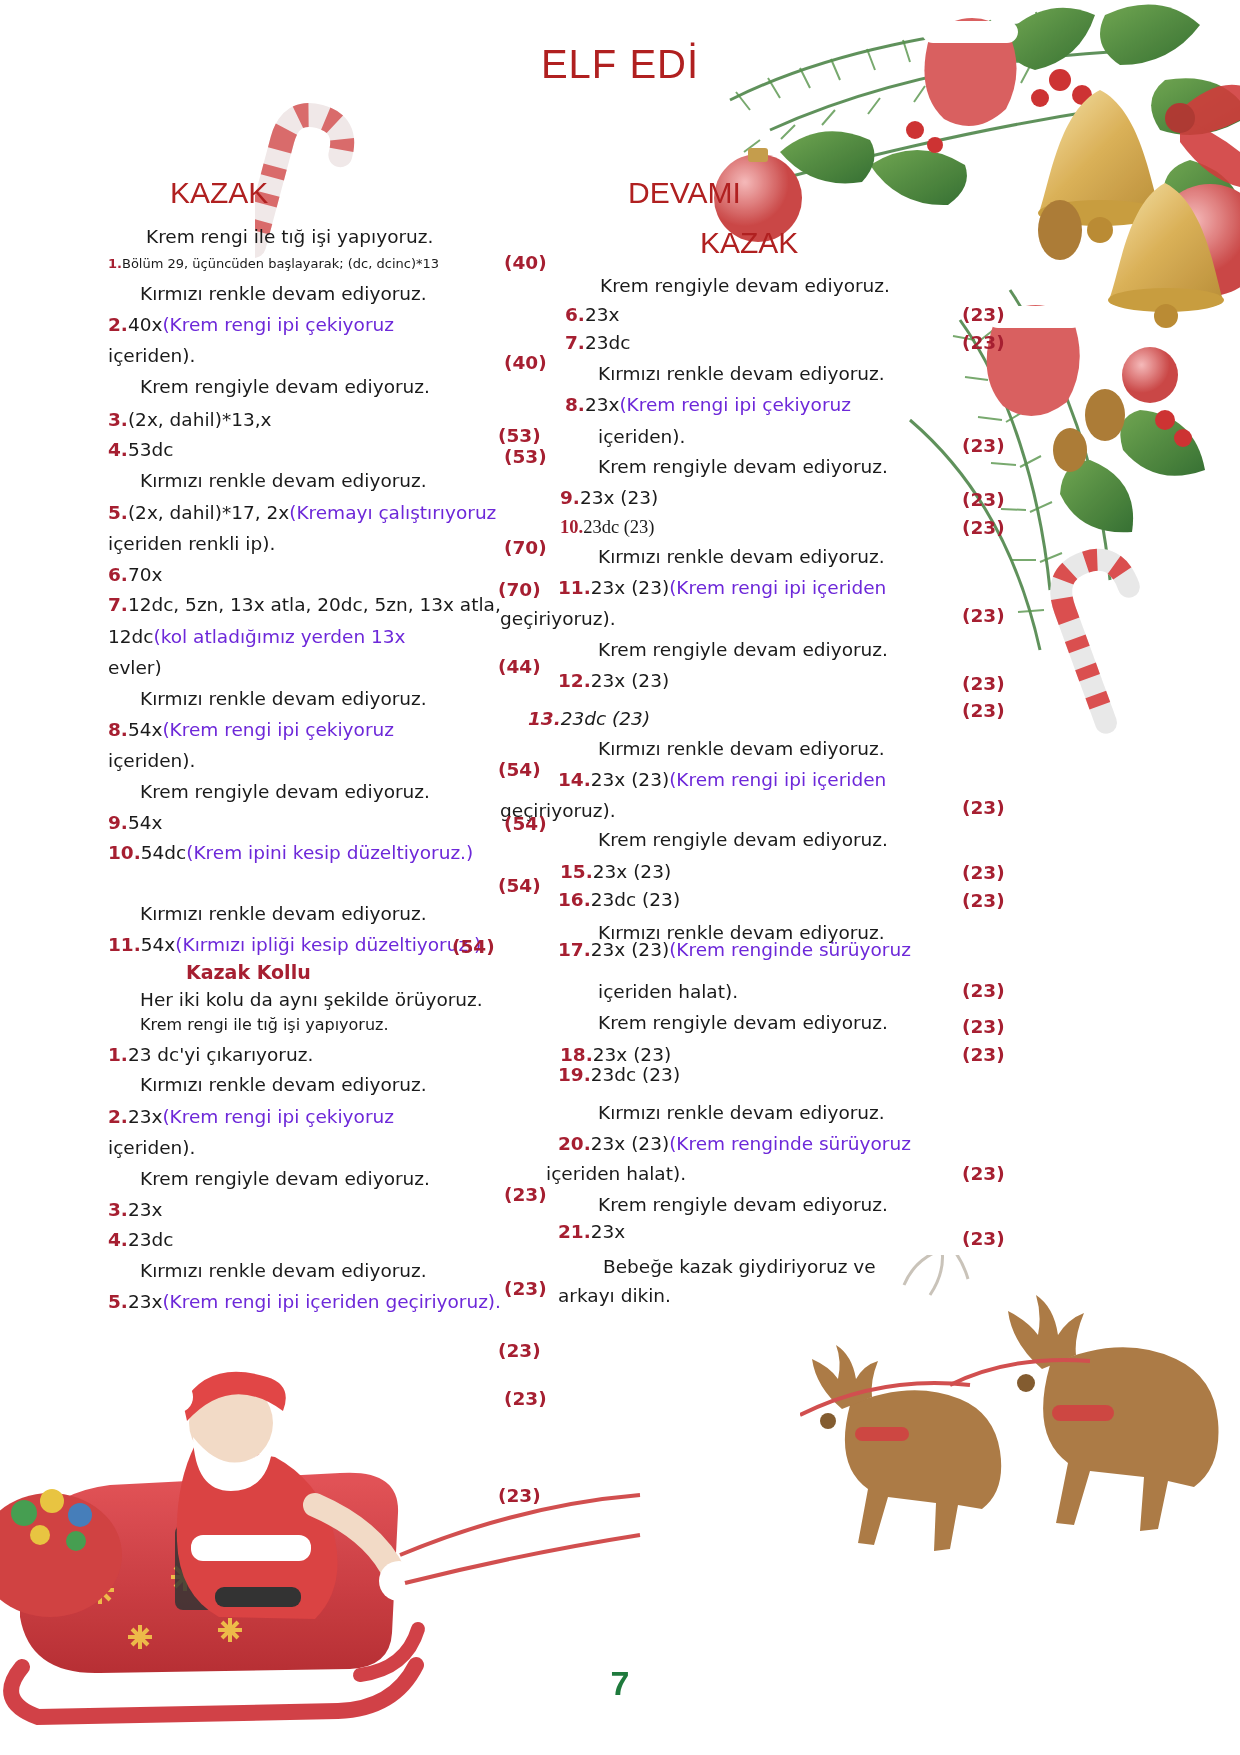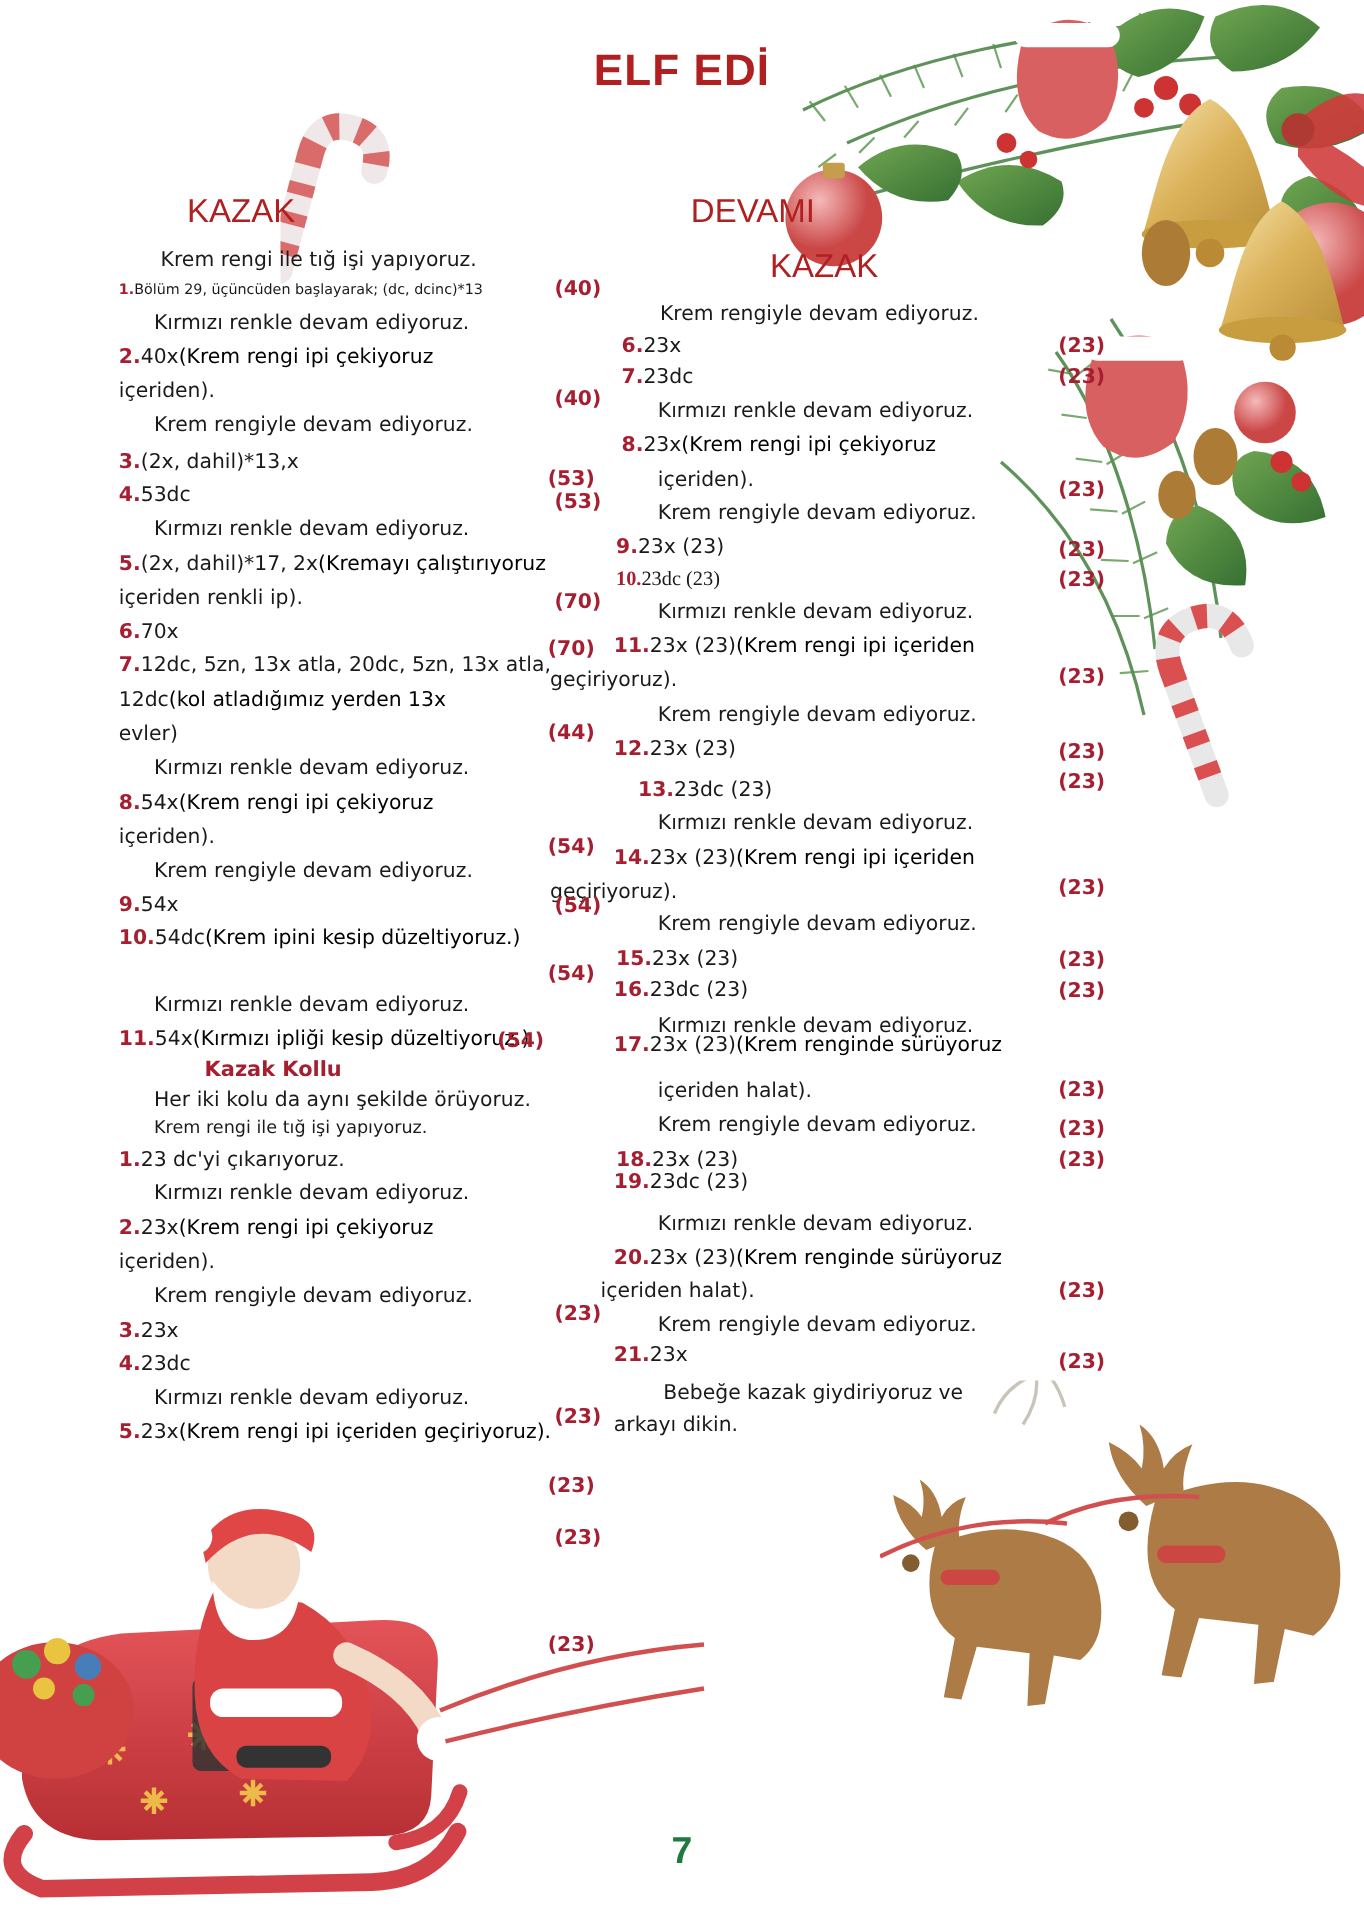"ELF EDİ" .title { font-weight: 700 -> 400 }
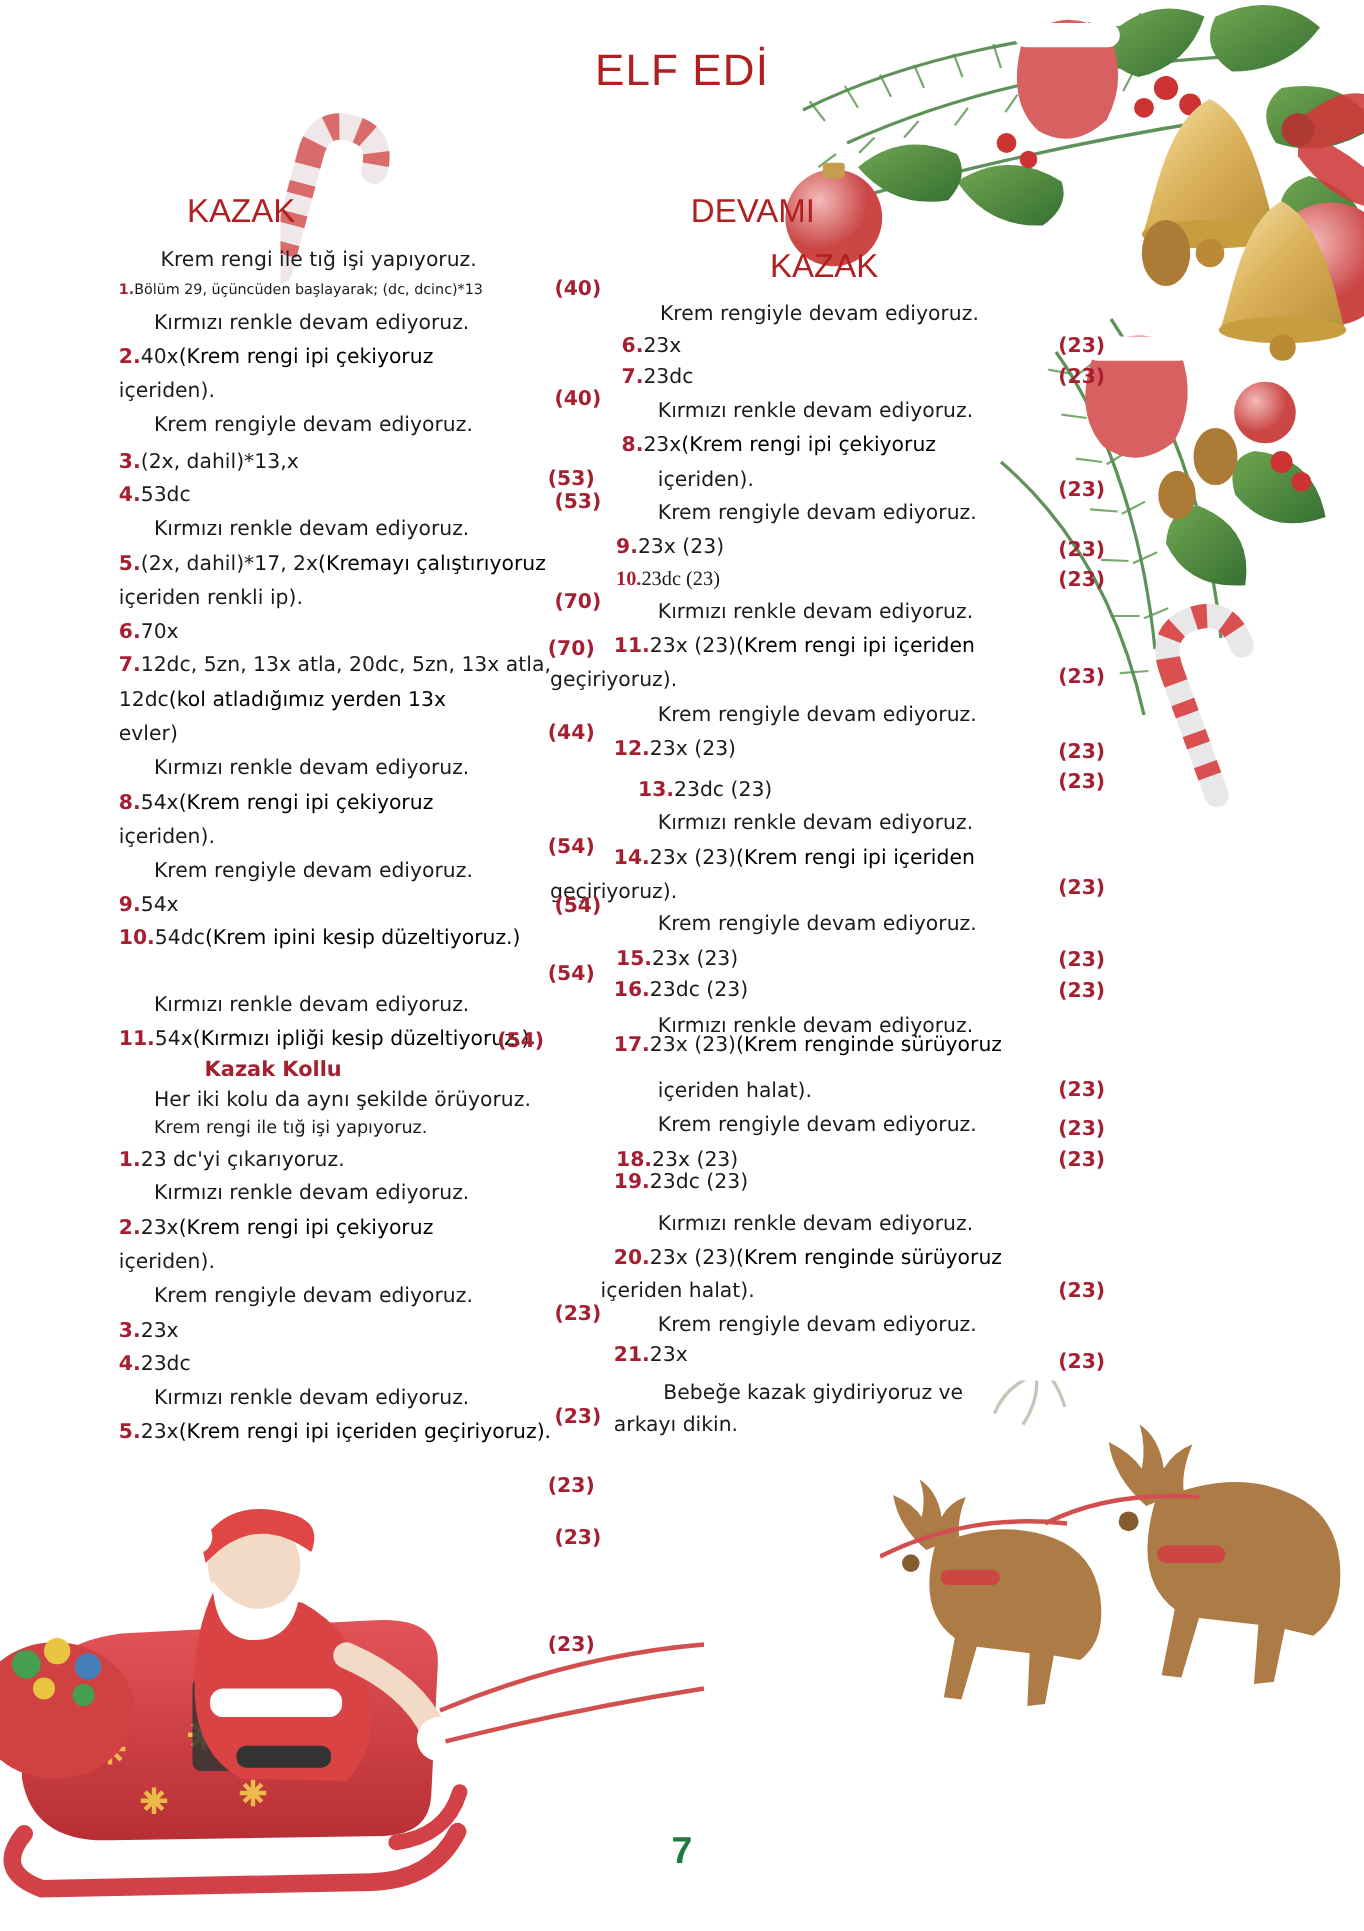"(Krem rengi ipi çekiyoruz" .green { color: #000000 -> #6d28d9 }
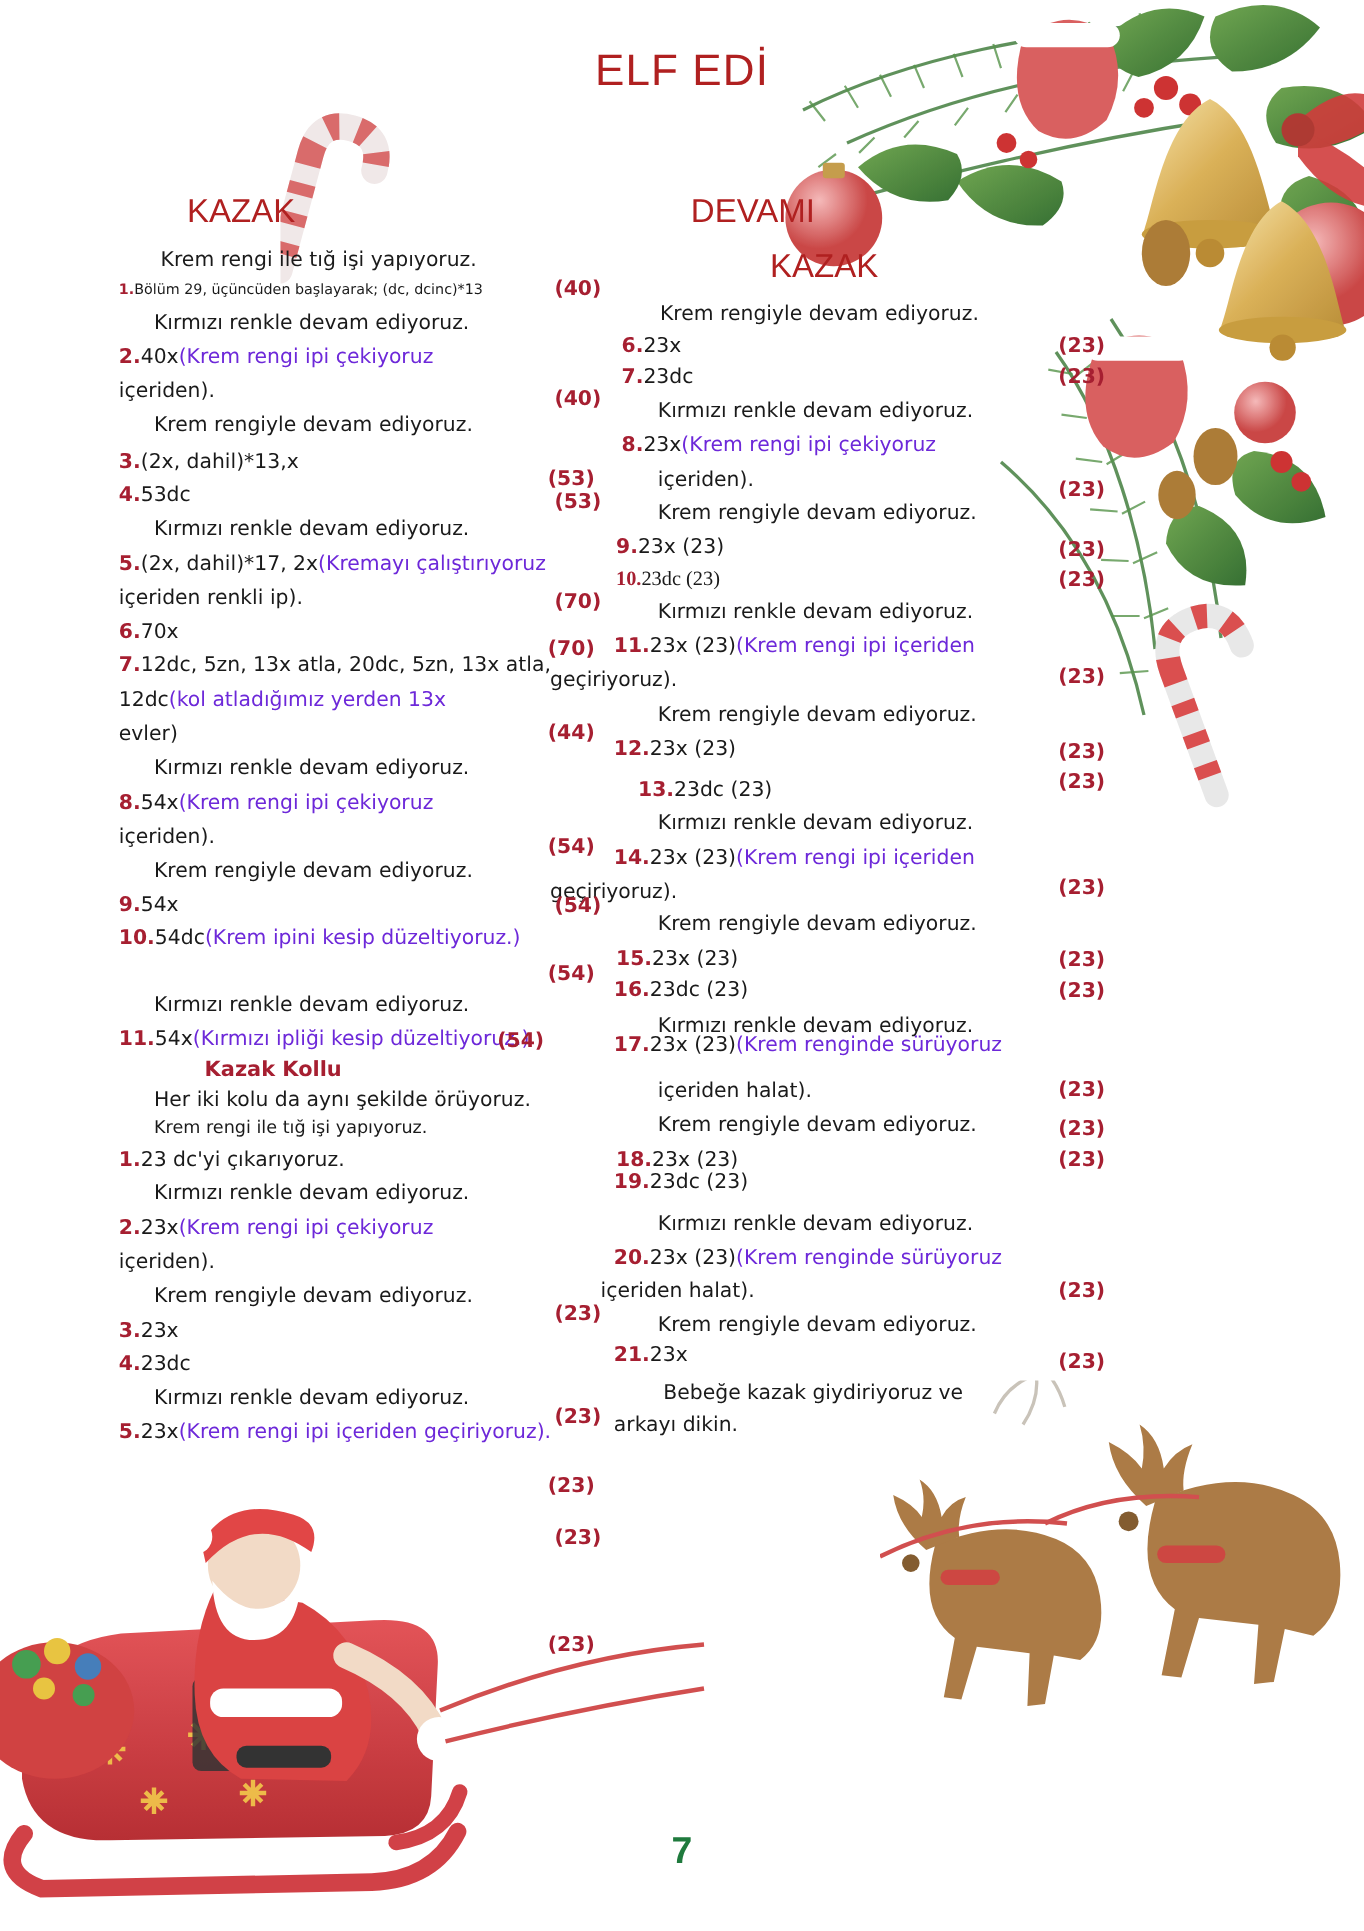"13.23dc (23)" div.t { font-style: none -> italic; left: 580px -> 528px }
